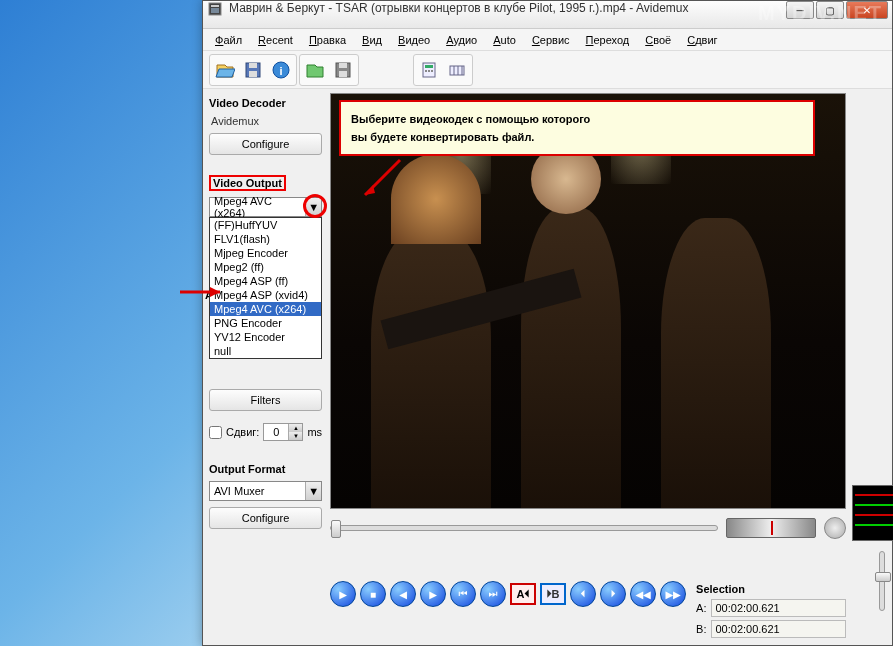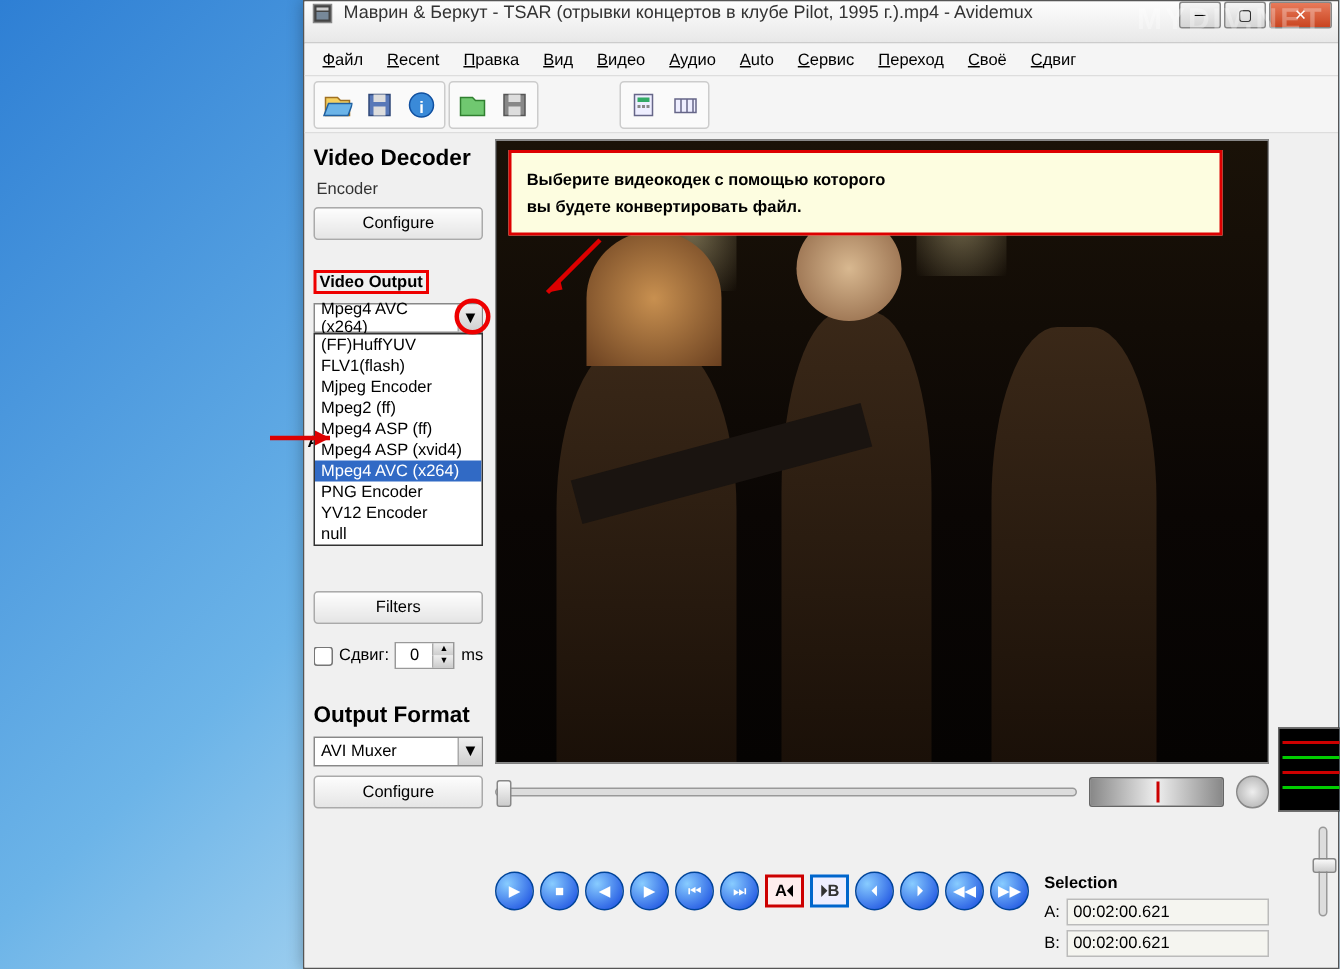"Video Decoder" .section-label { font-size: 15px -> 11px }
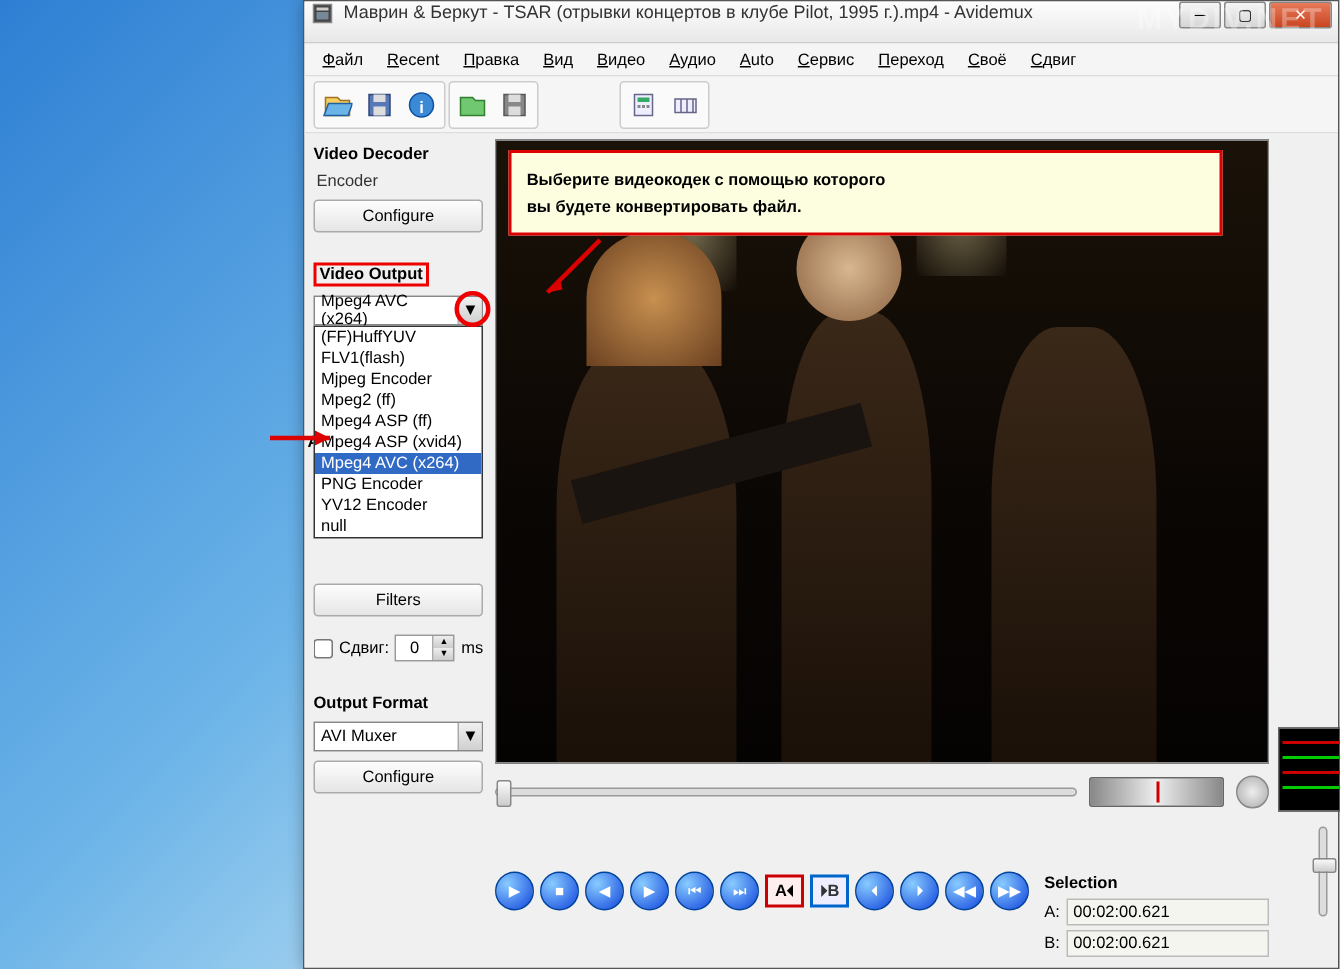"Encoder" div.section-value { text: Encoder -> Avidemux }
